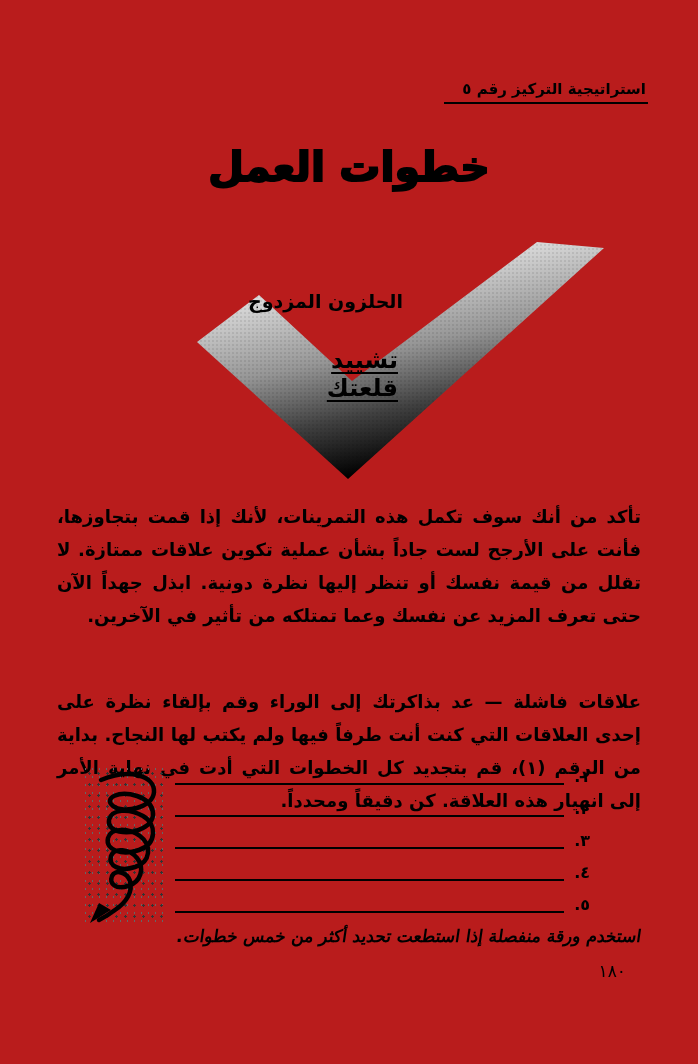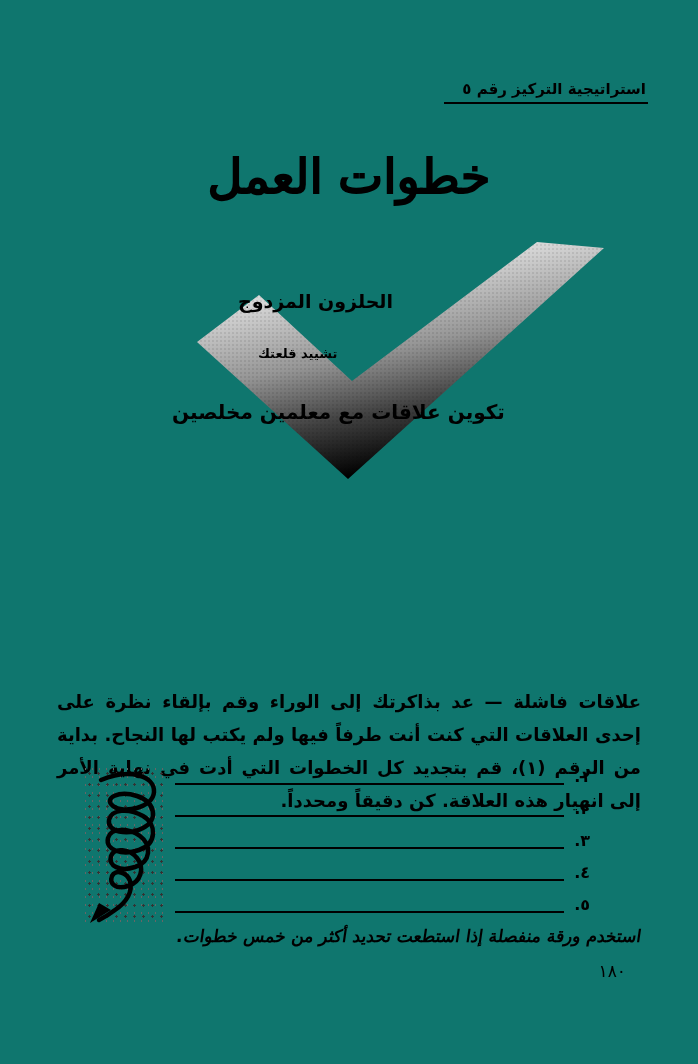"استراتيجية التركيز رقم ٥" .page { background: #0f766e -> #b91c1c }
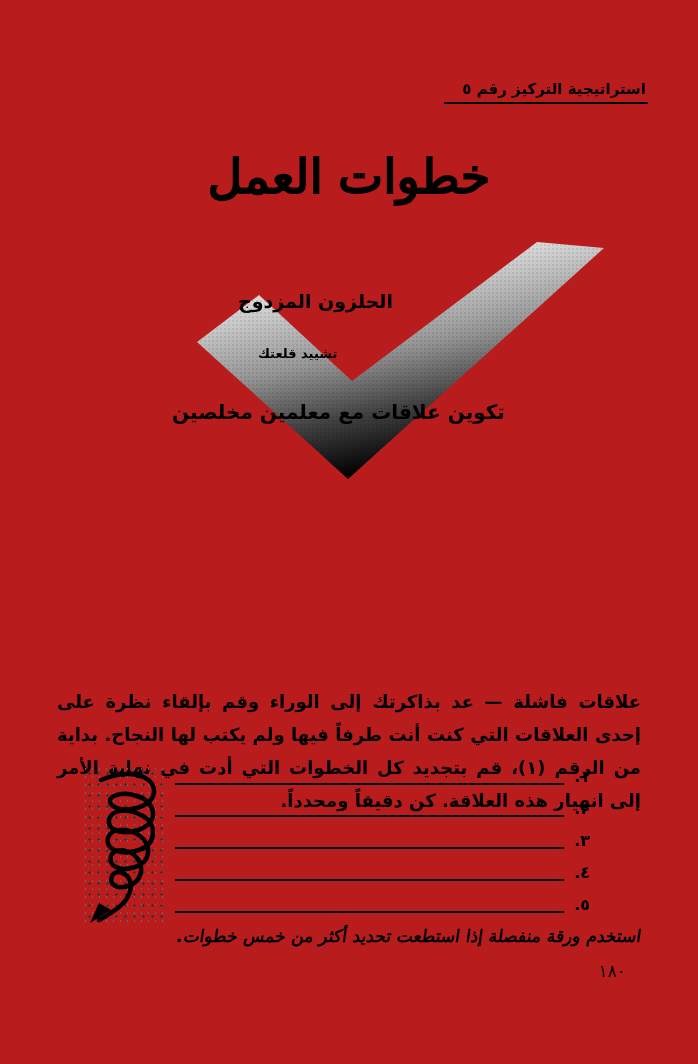"خطوات العمل" .title { font-size: 48px -> 41px; font-weight: 400 -> 700 }
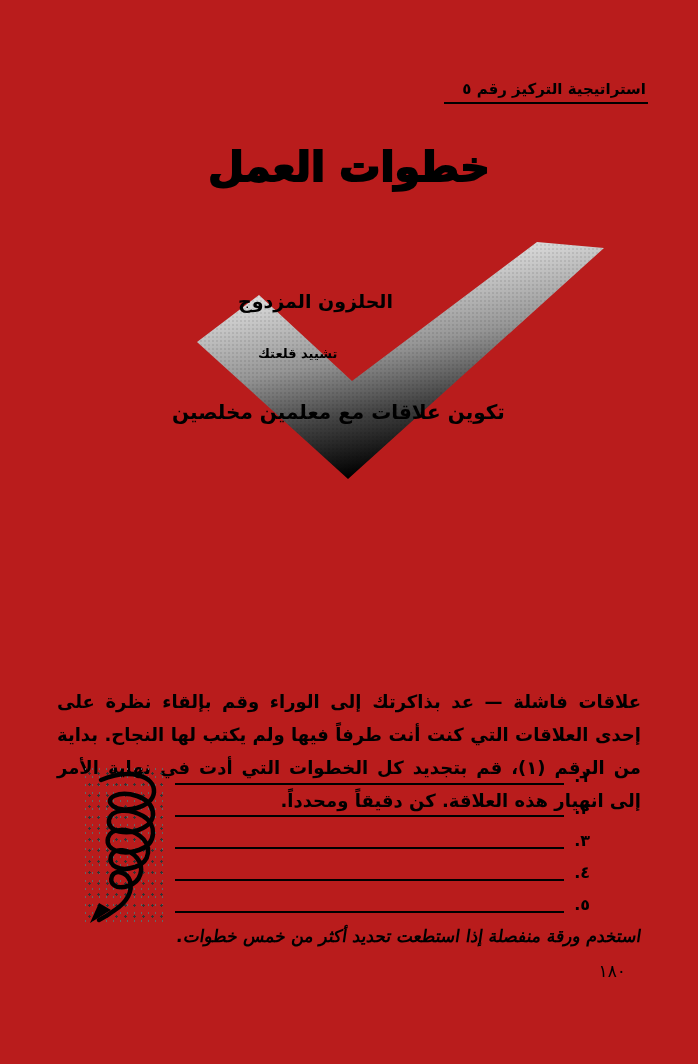"الحلزون المزدوج" .fig-text { text-align: left -> right }
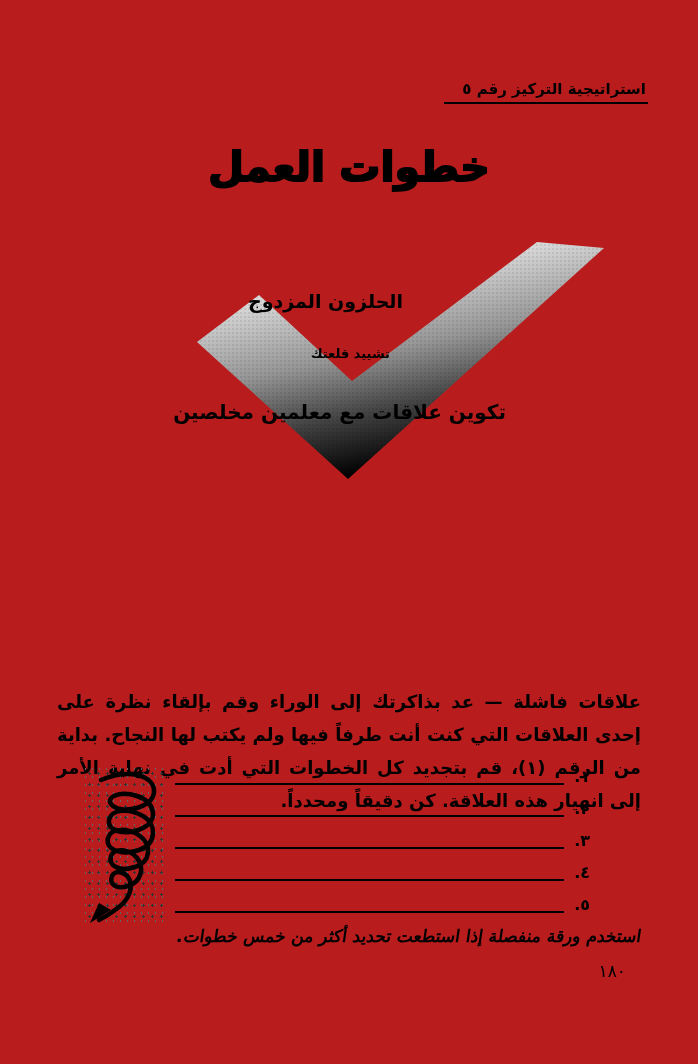"تشييد قلعتك" .fig-line2 { font-size: 13px -> 24px; left: 70px -> 78px; text-decoration: none -> underline }
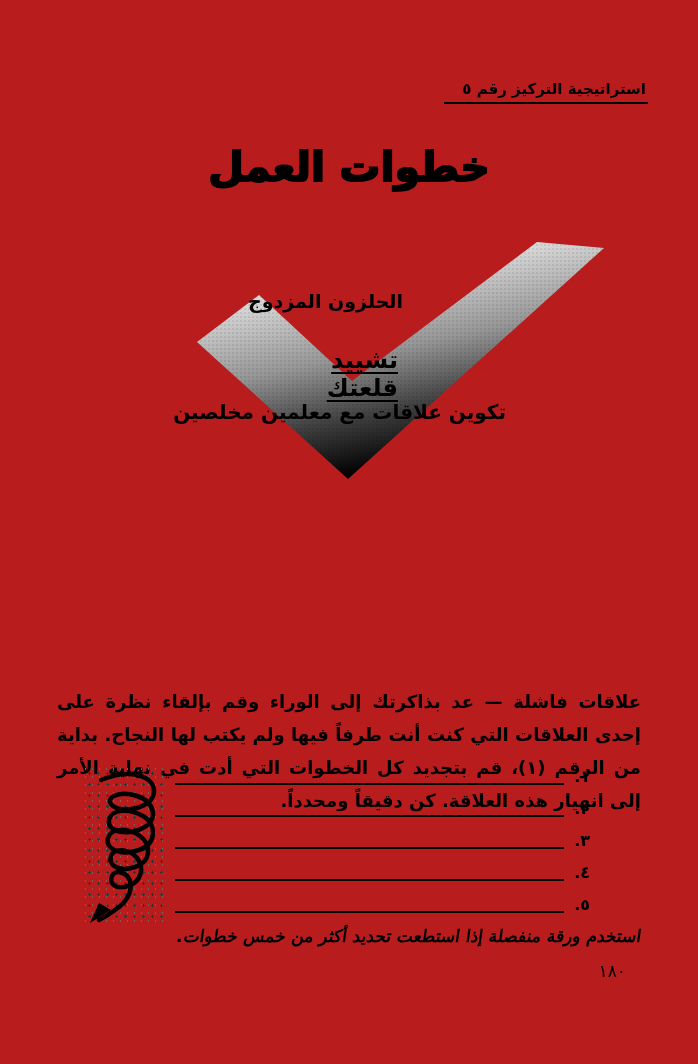"تكوين علاقات مع معلمين مخلصين" div.fig-text { html: <div>تكوين علاقات مع معلمين مخلصين</div> -> none }
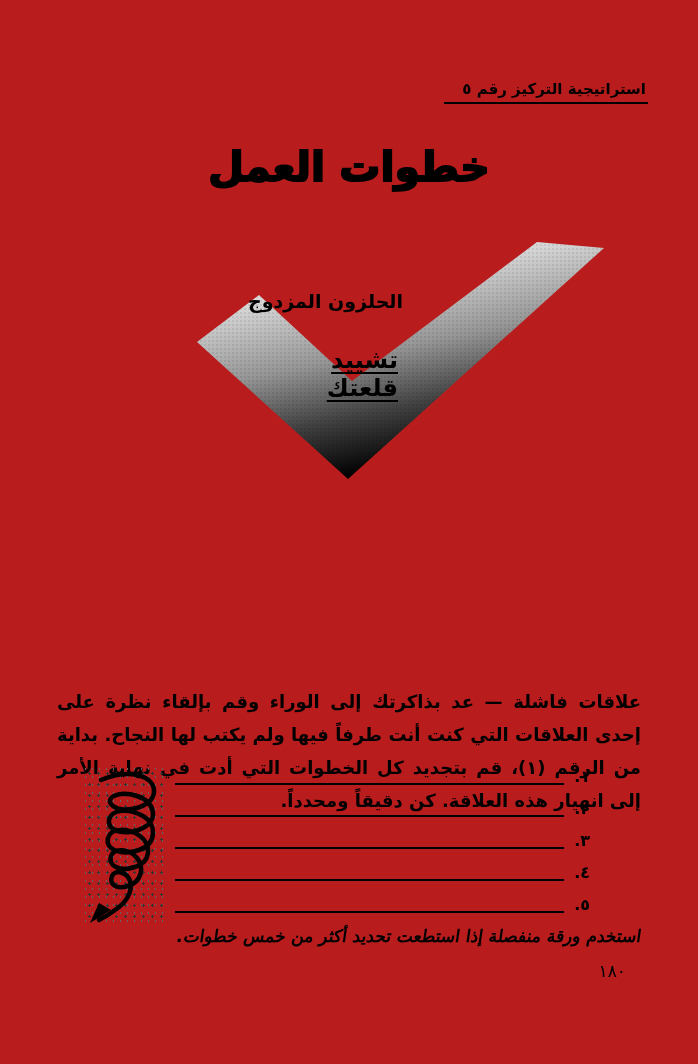"تأكد من أنك سوف تكمل" p.para { html: none -> <p>تأكد من أنك سوف تكمل هذه التمرينات، لأنك إذا قمت بتجاوزها، فأنت على الأرجح لست جاداً بشأن عملية تكوين علاقات ممتازة. لا تقلل من قيمة نفسك أو تنظر إليها نظرة دونية. ابذل جهداً الآن حتى تعرف المزيد عن نفسك وعما تمتلكه من تأثير في الآخرين.</p> }
